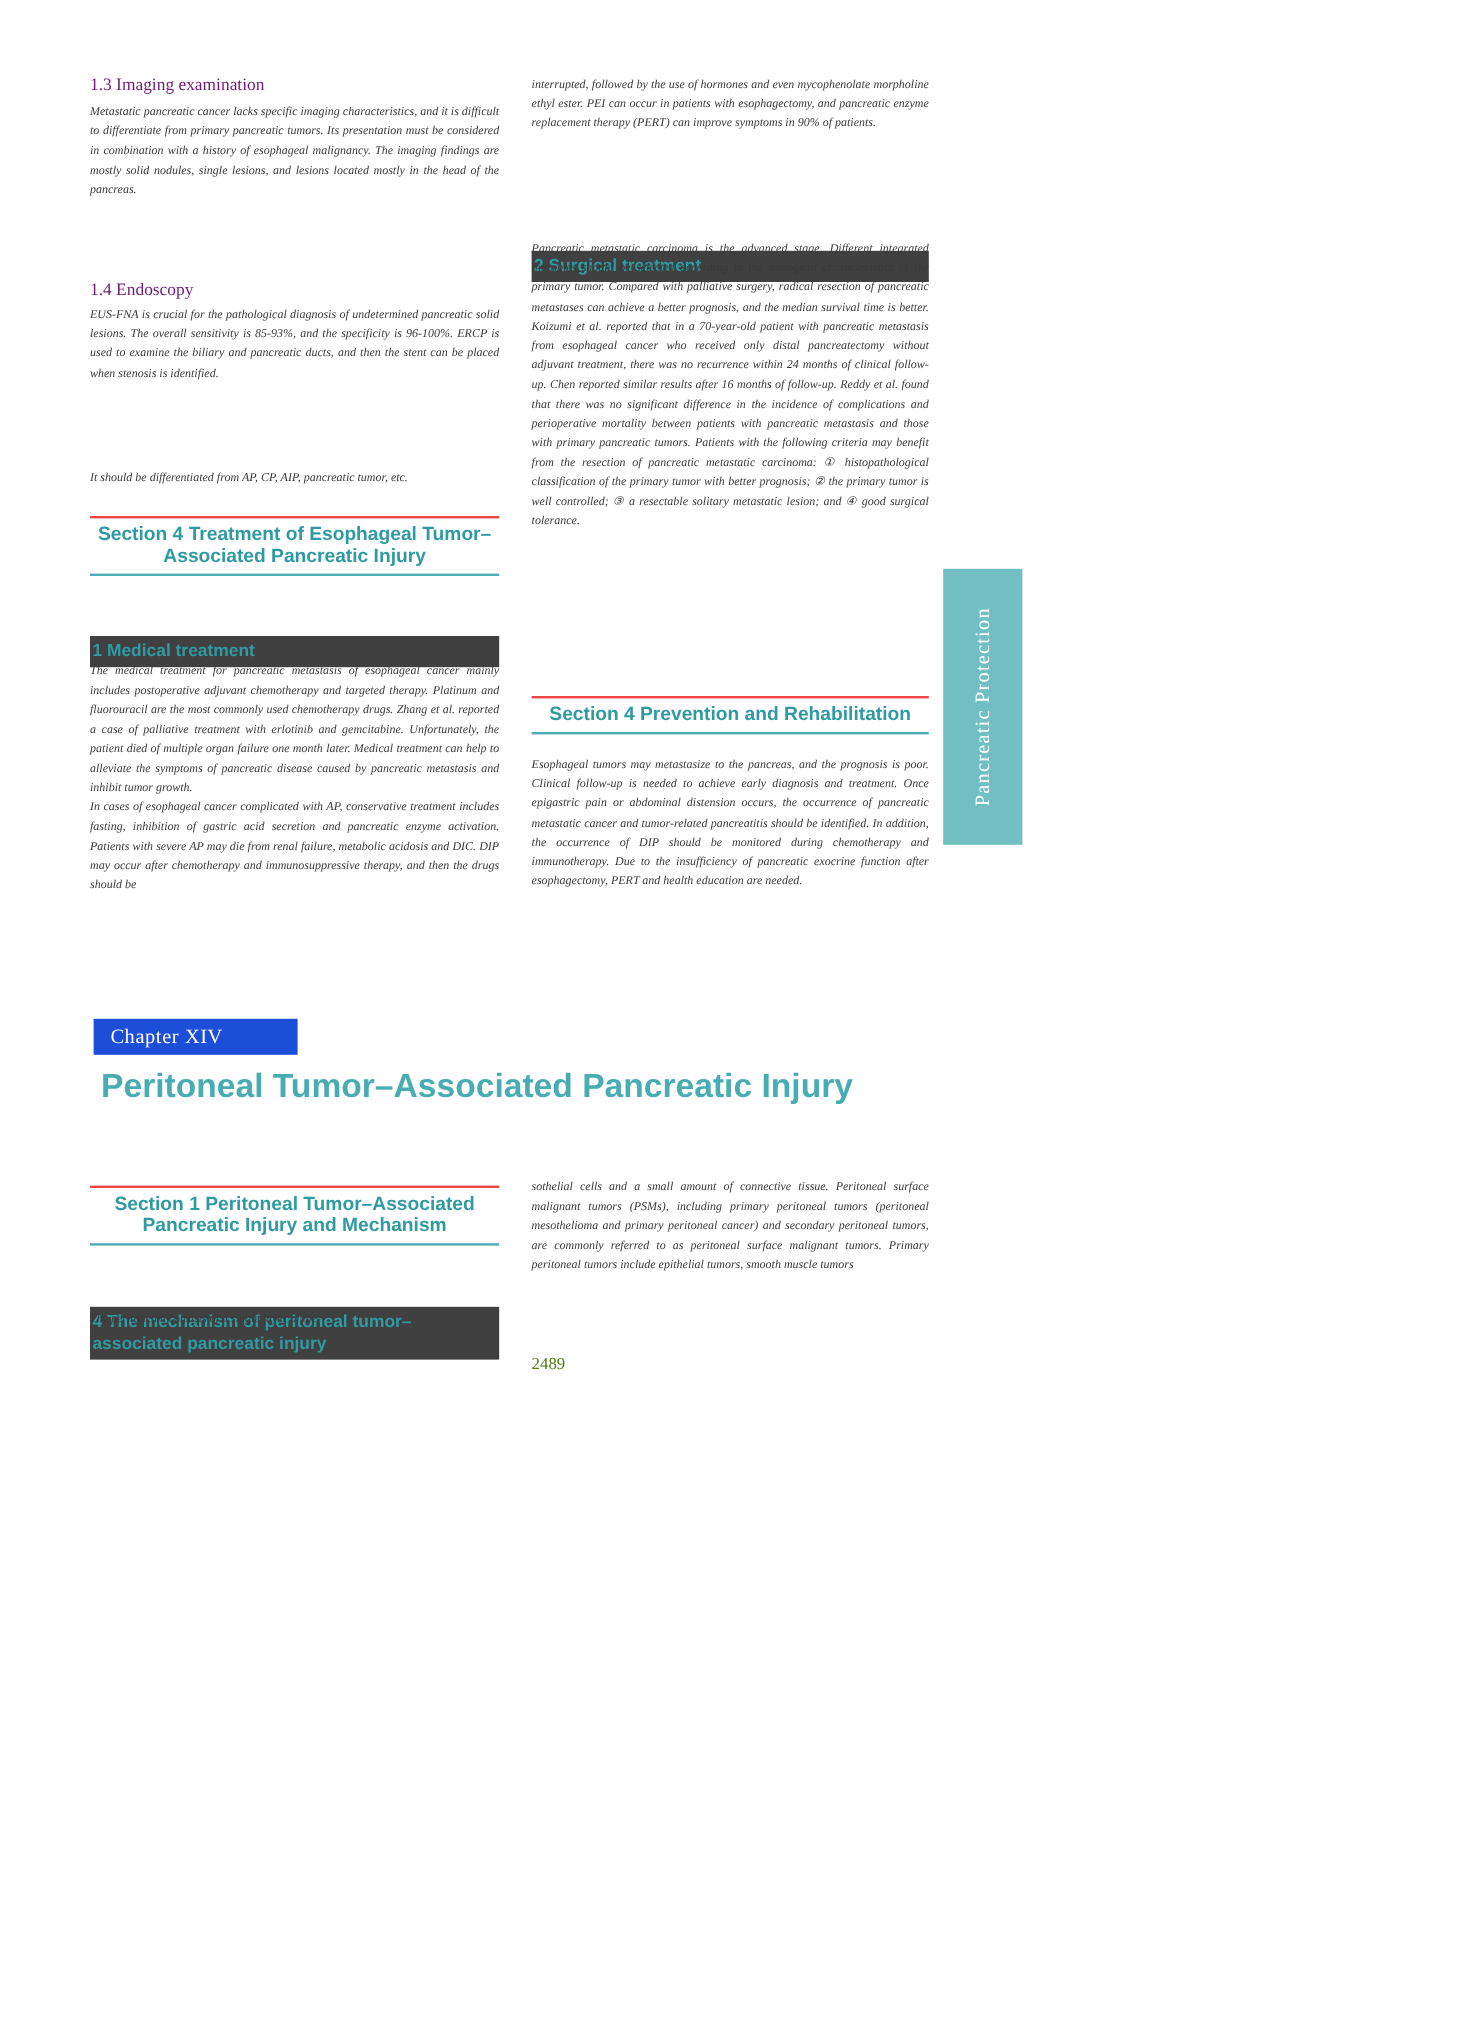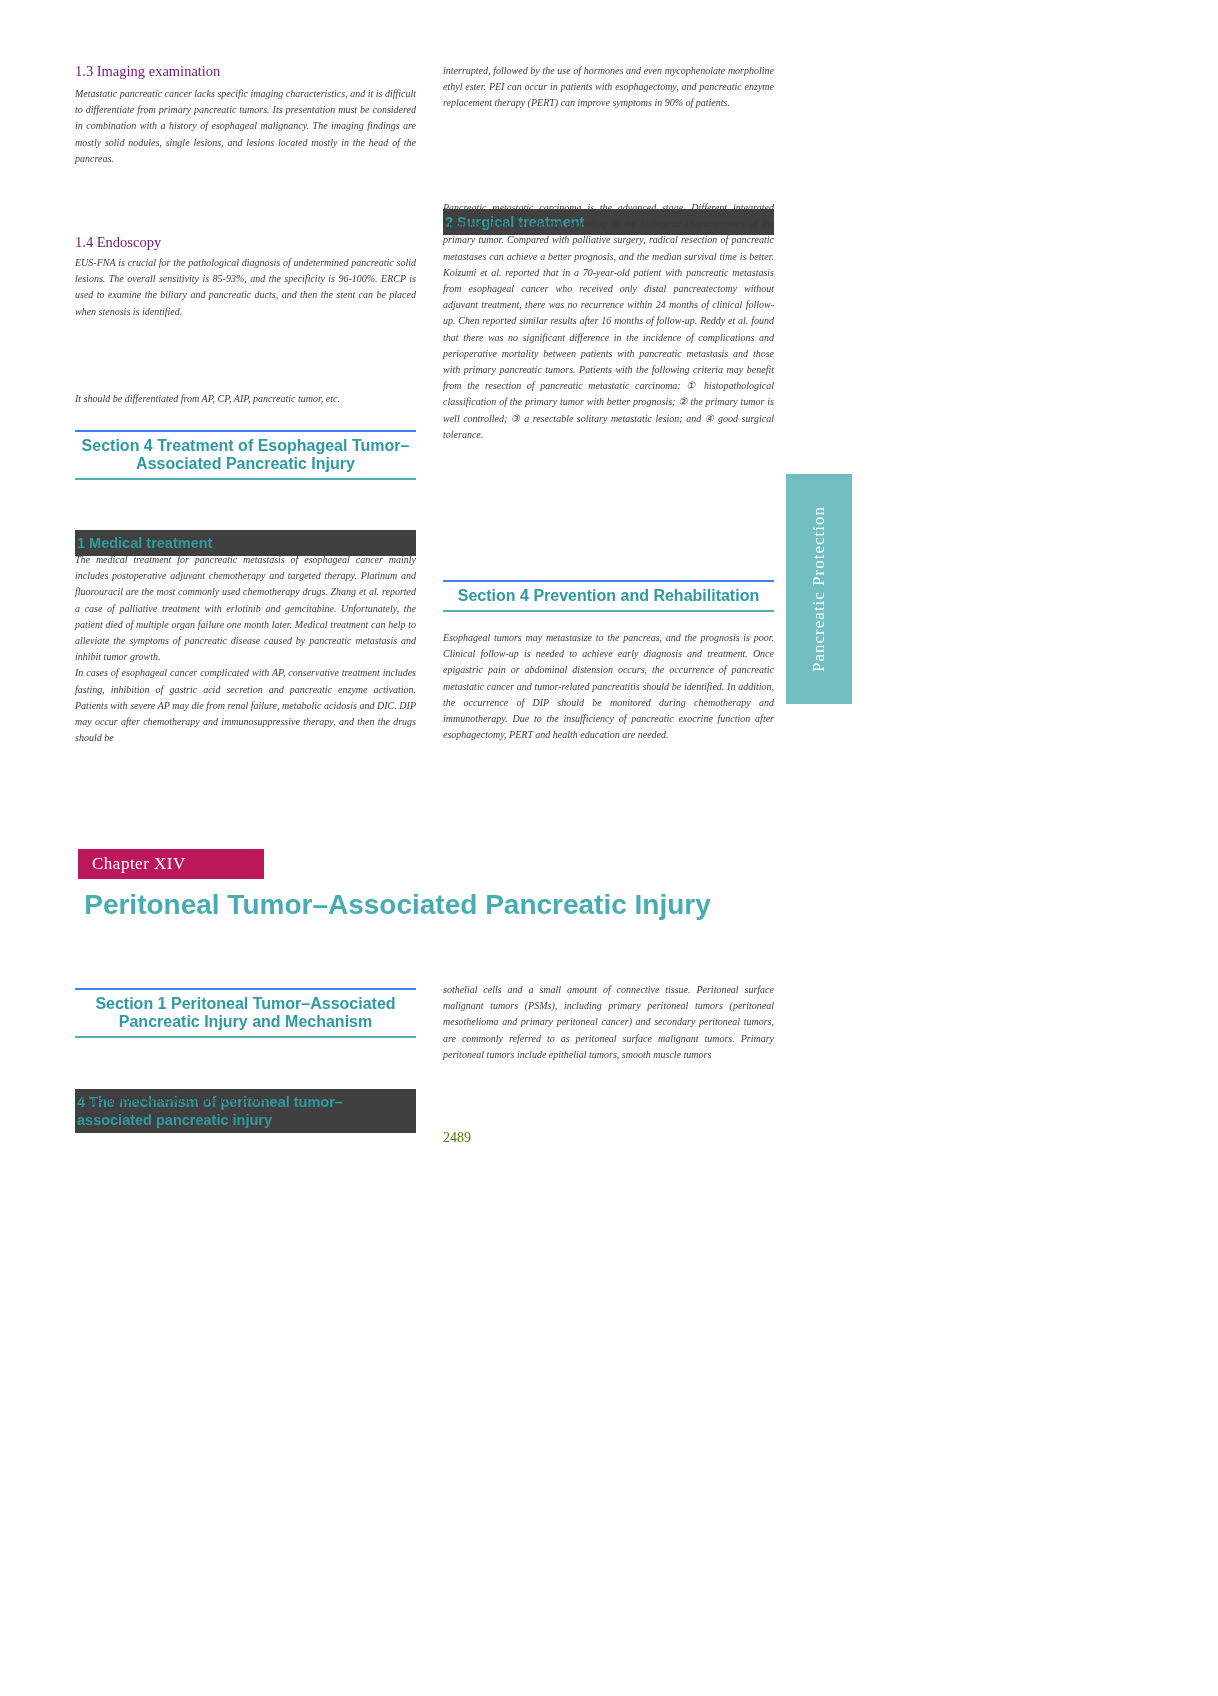"Section 4 Treatment of Esophageal" .secthead { border-top: 2px solid #3b82f6 -> 2px solid #ef4444 }
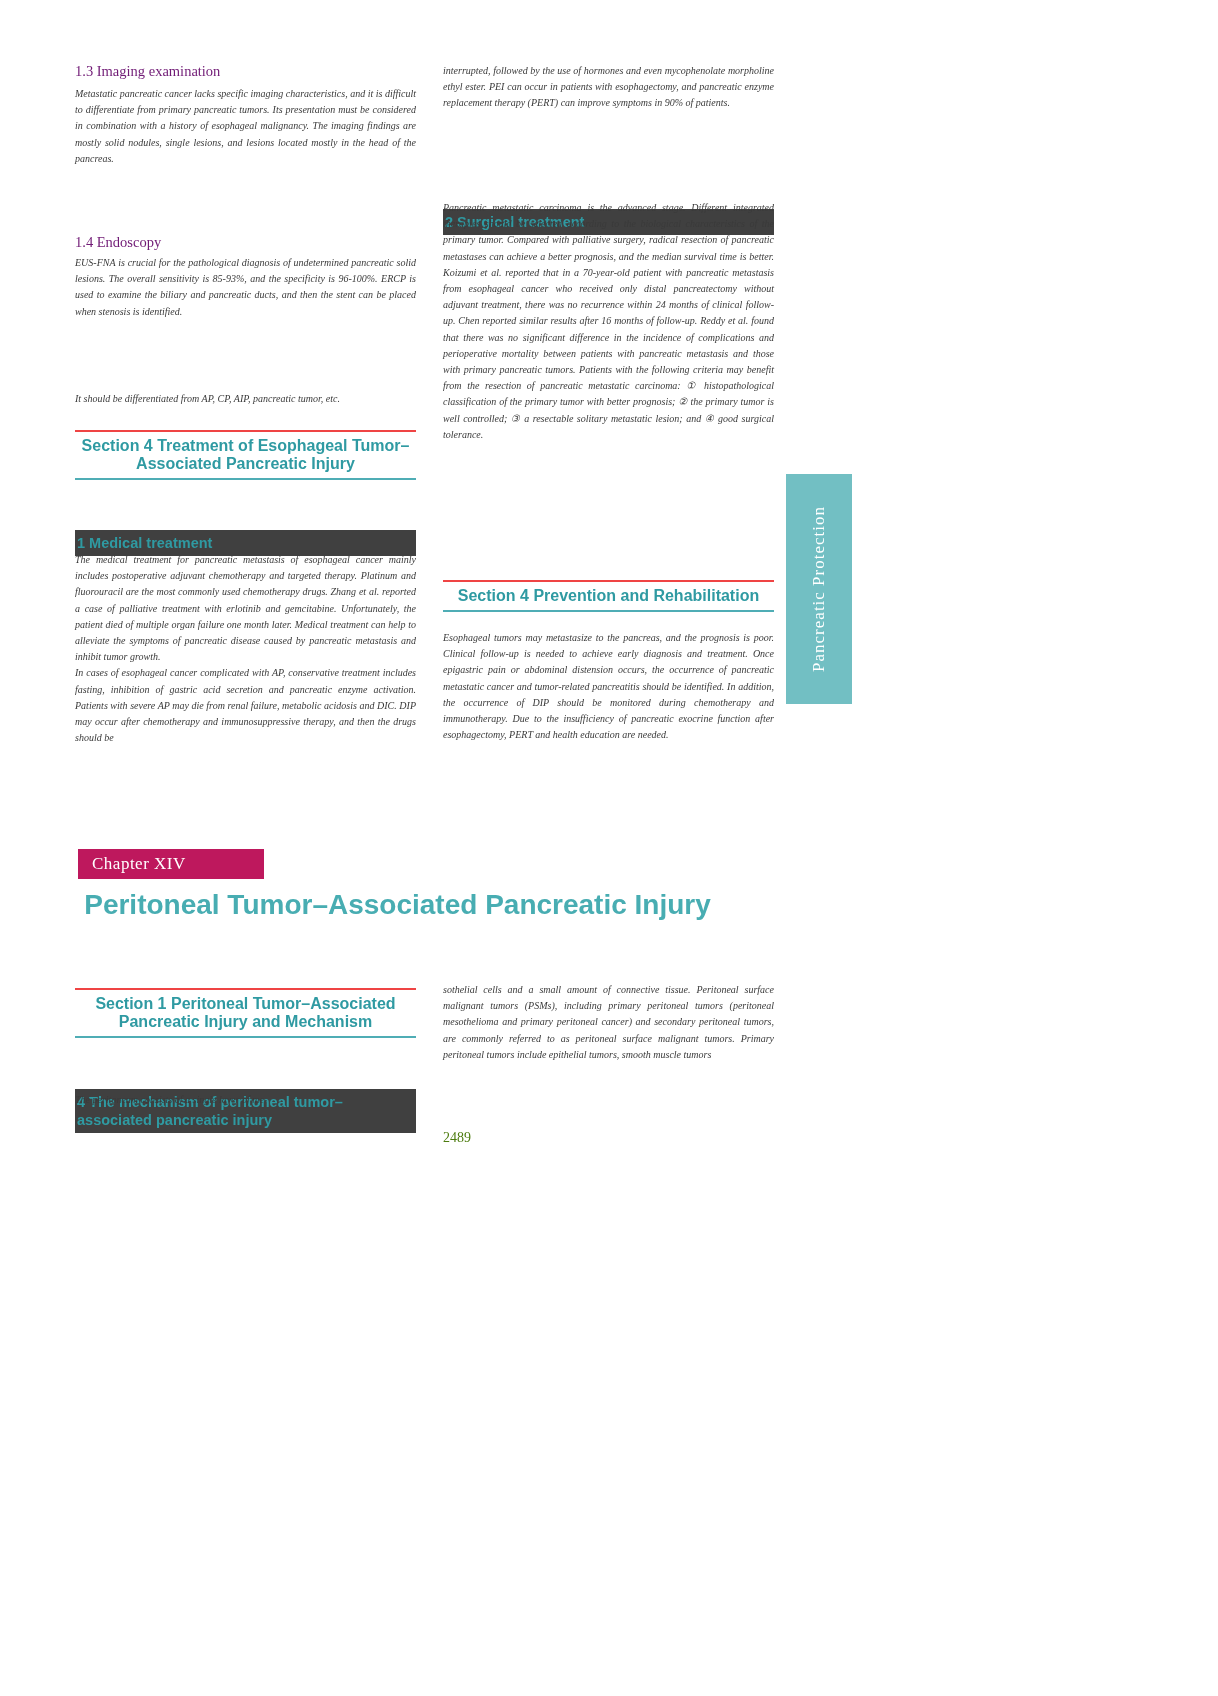"Chapter XIV" .chapter-banner { background: #be185d -> #1d4ed8; width: 186px -> 170px }
